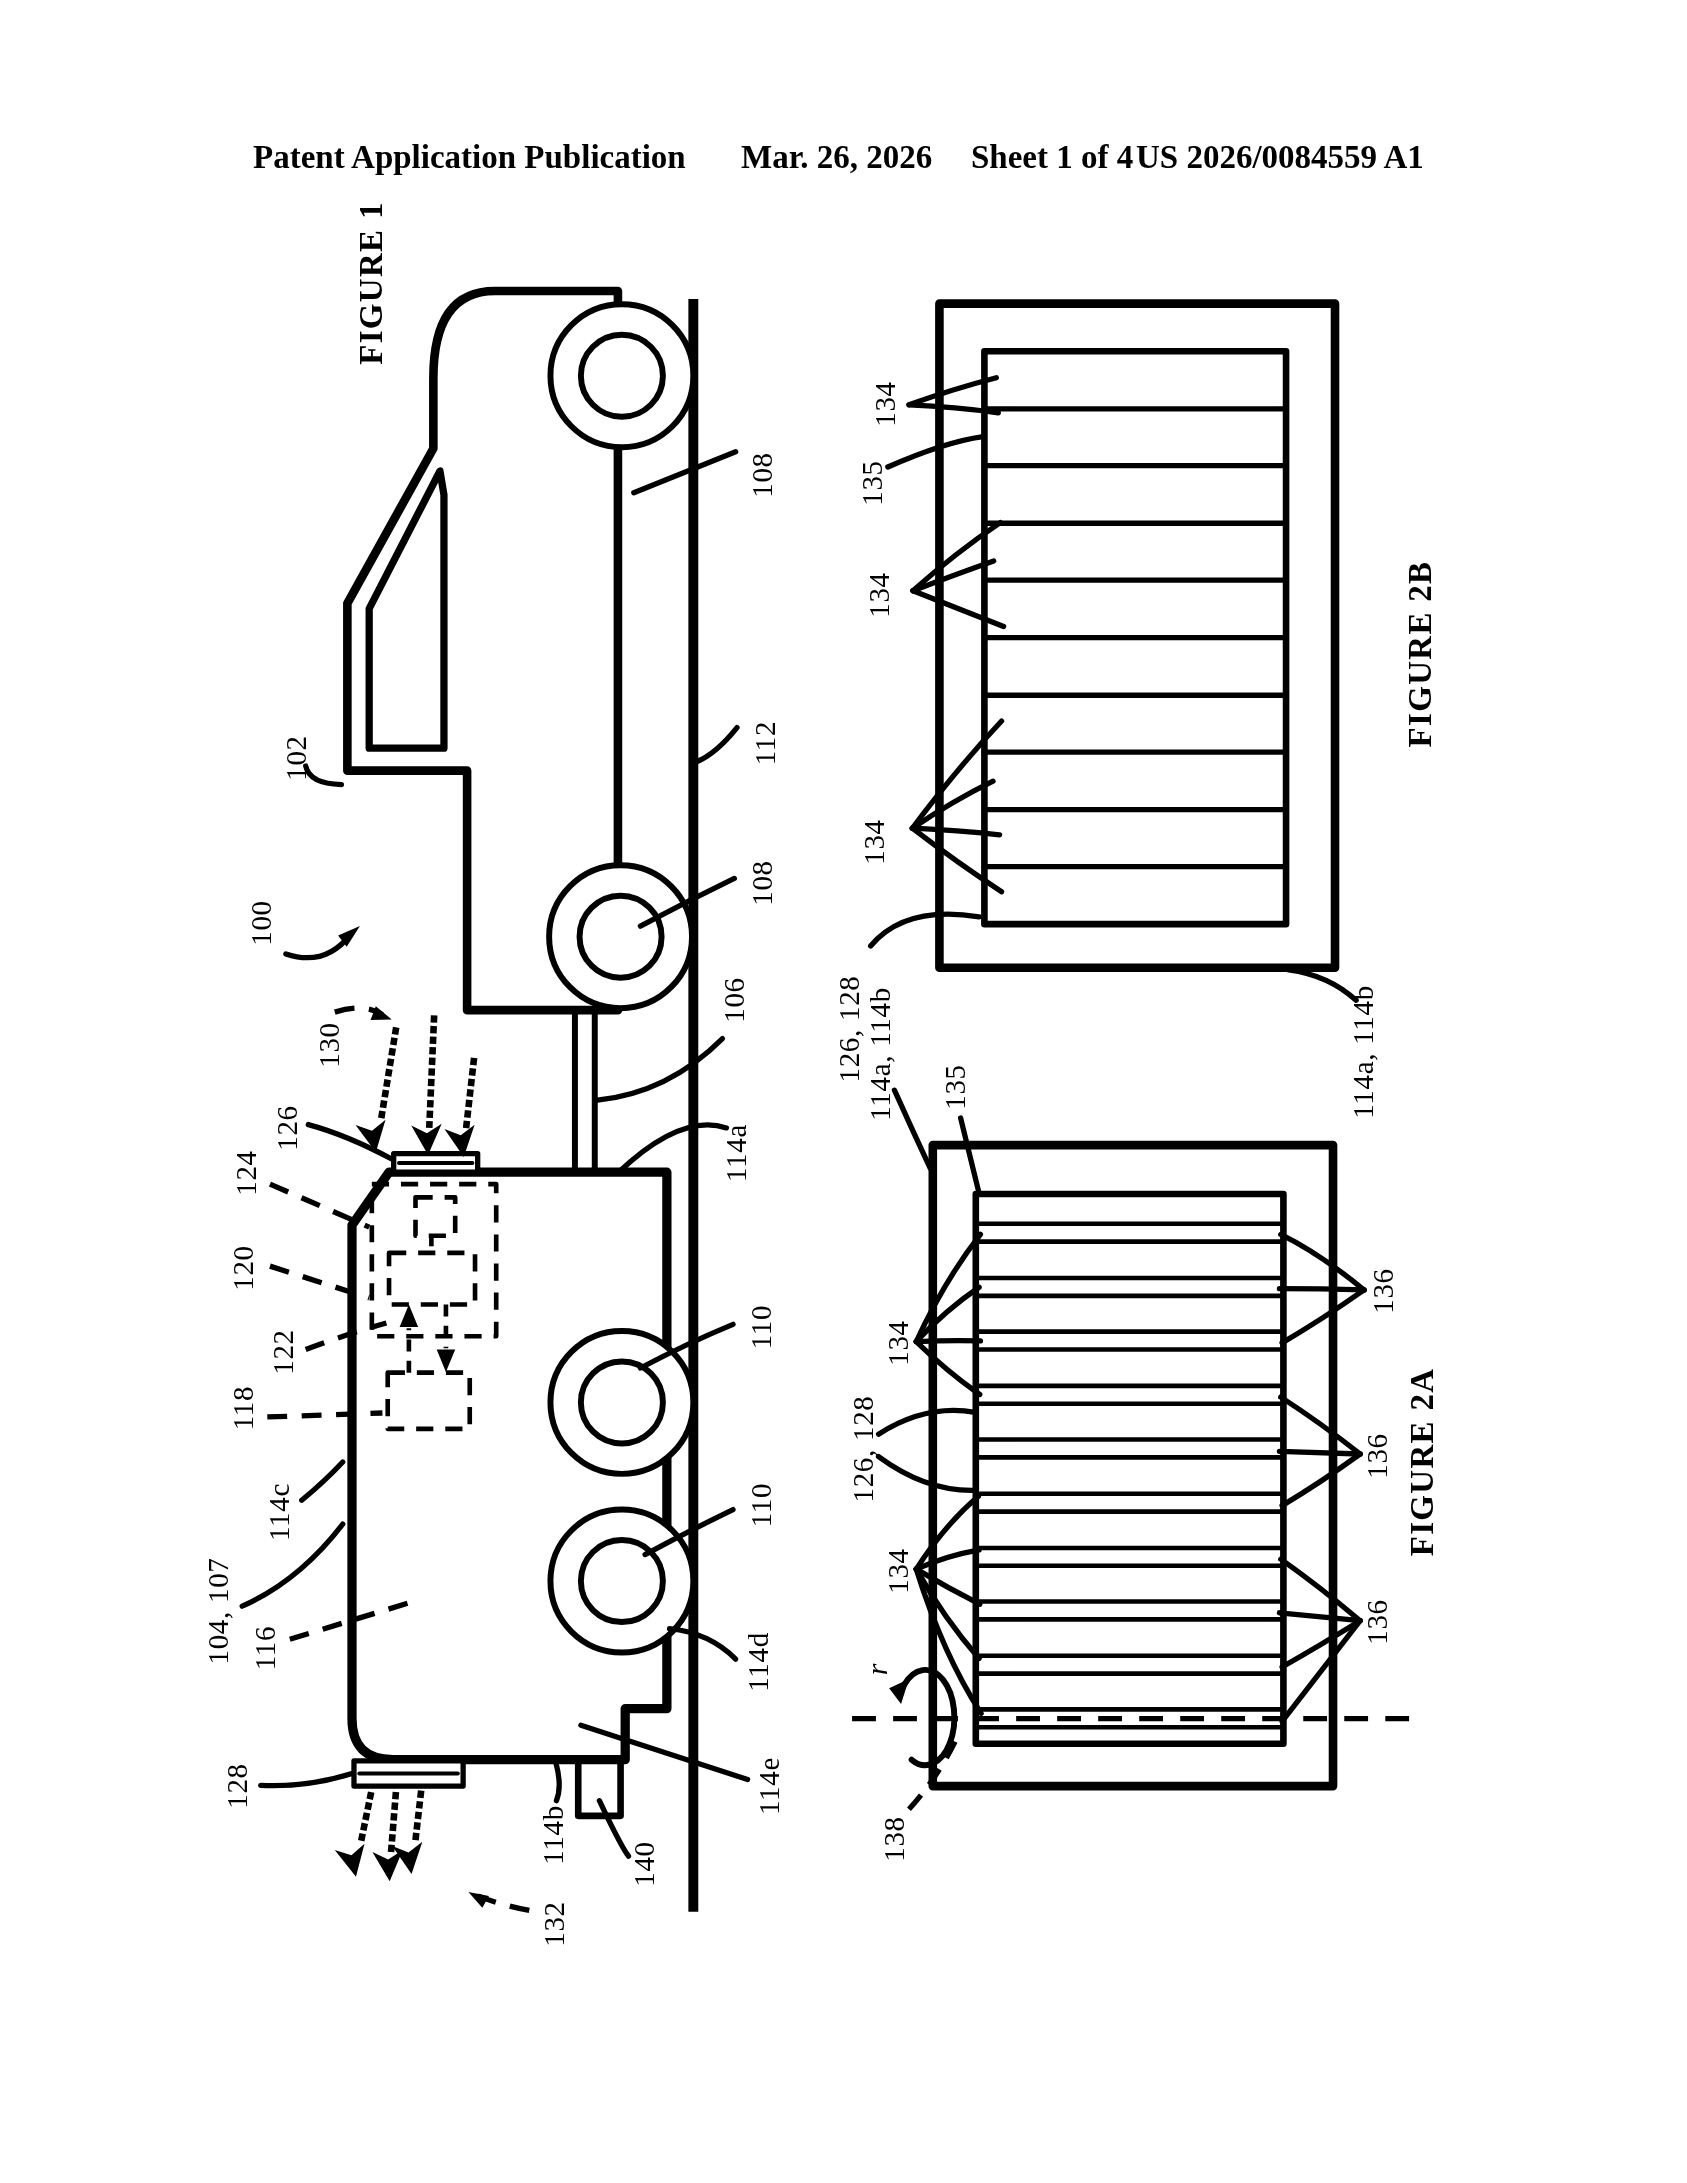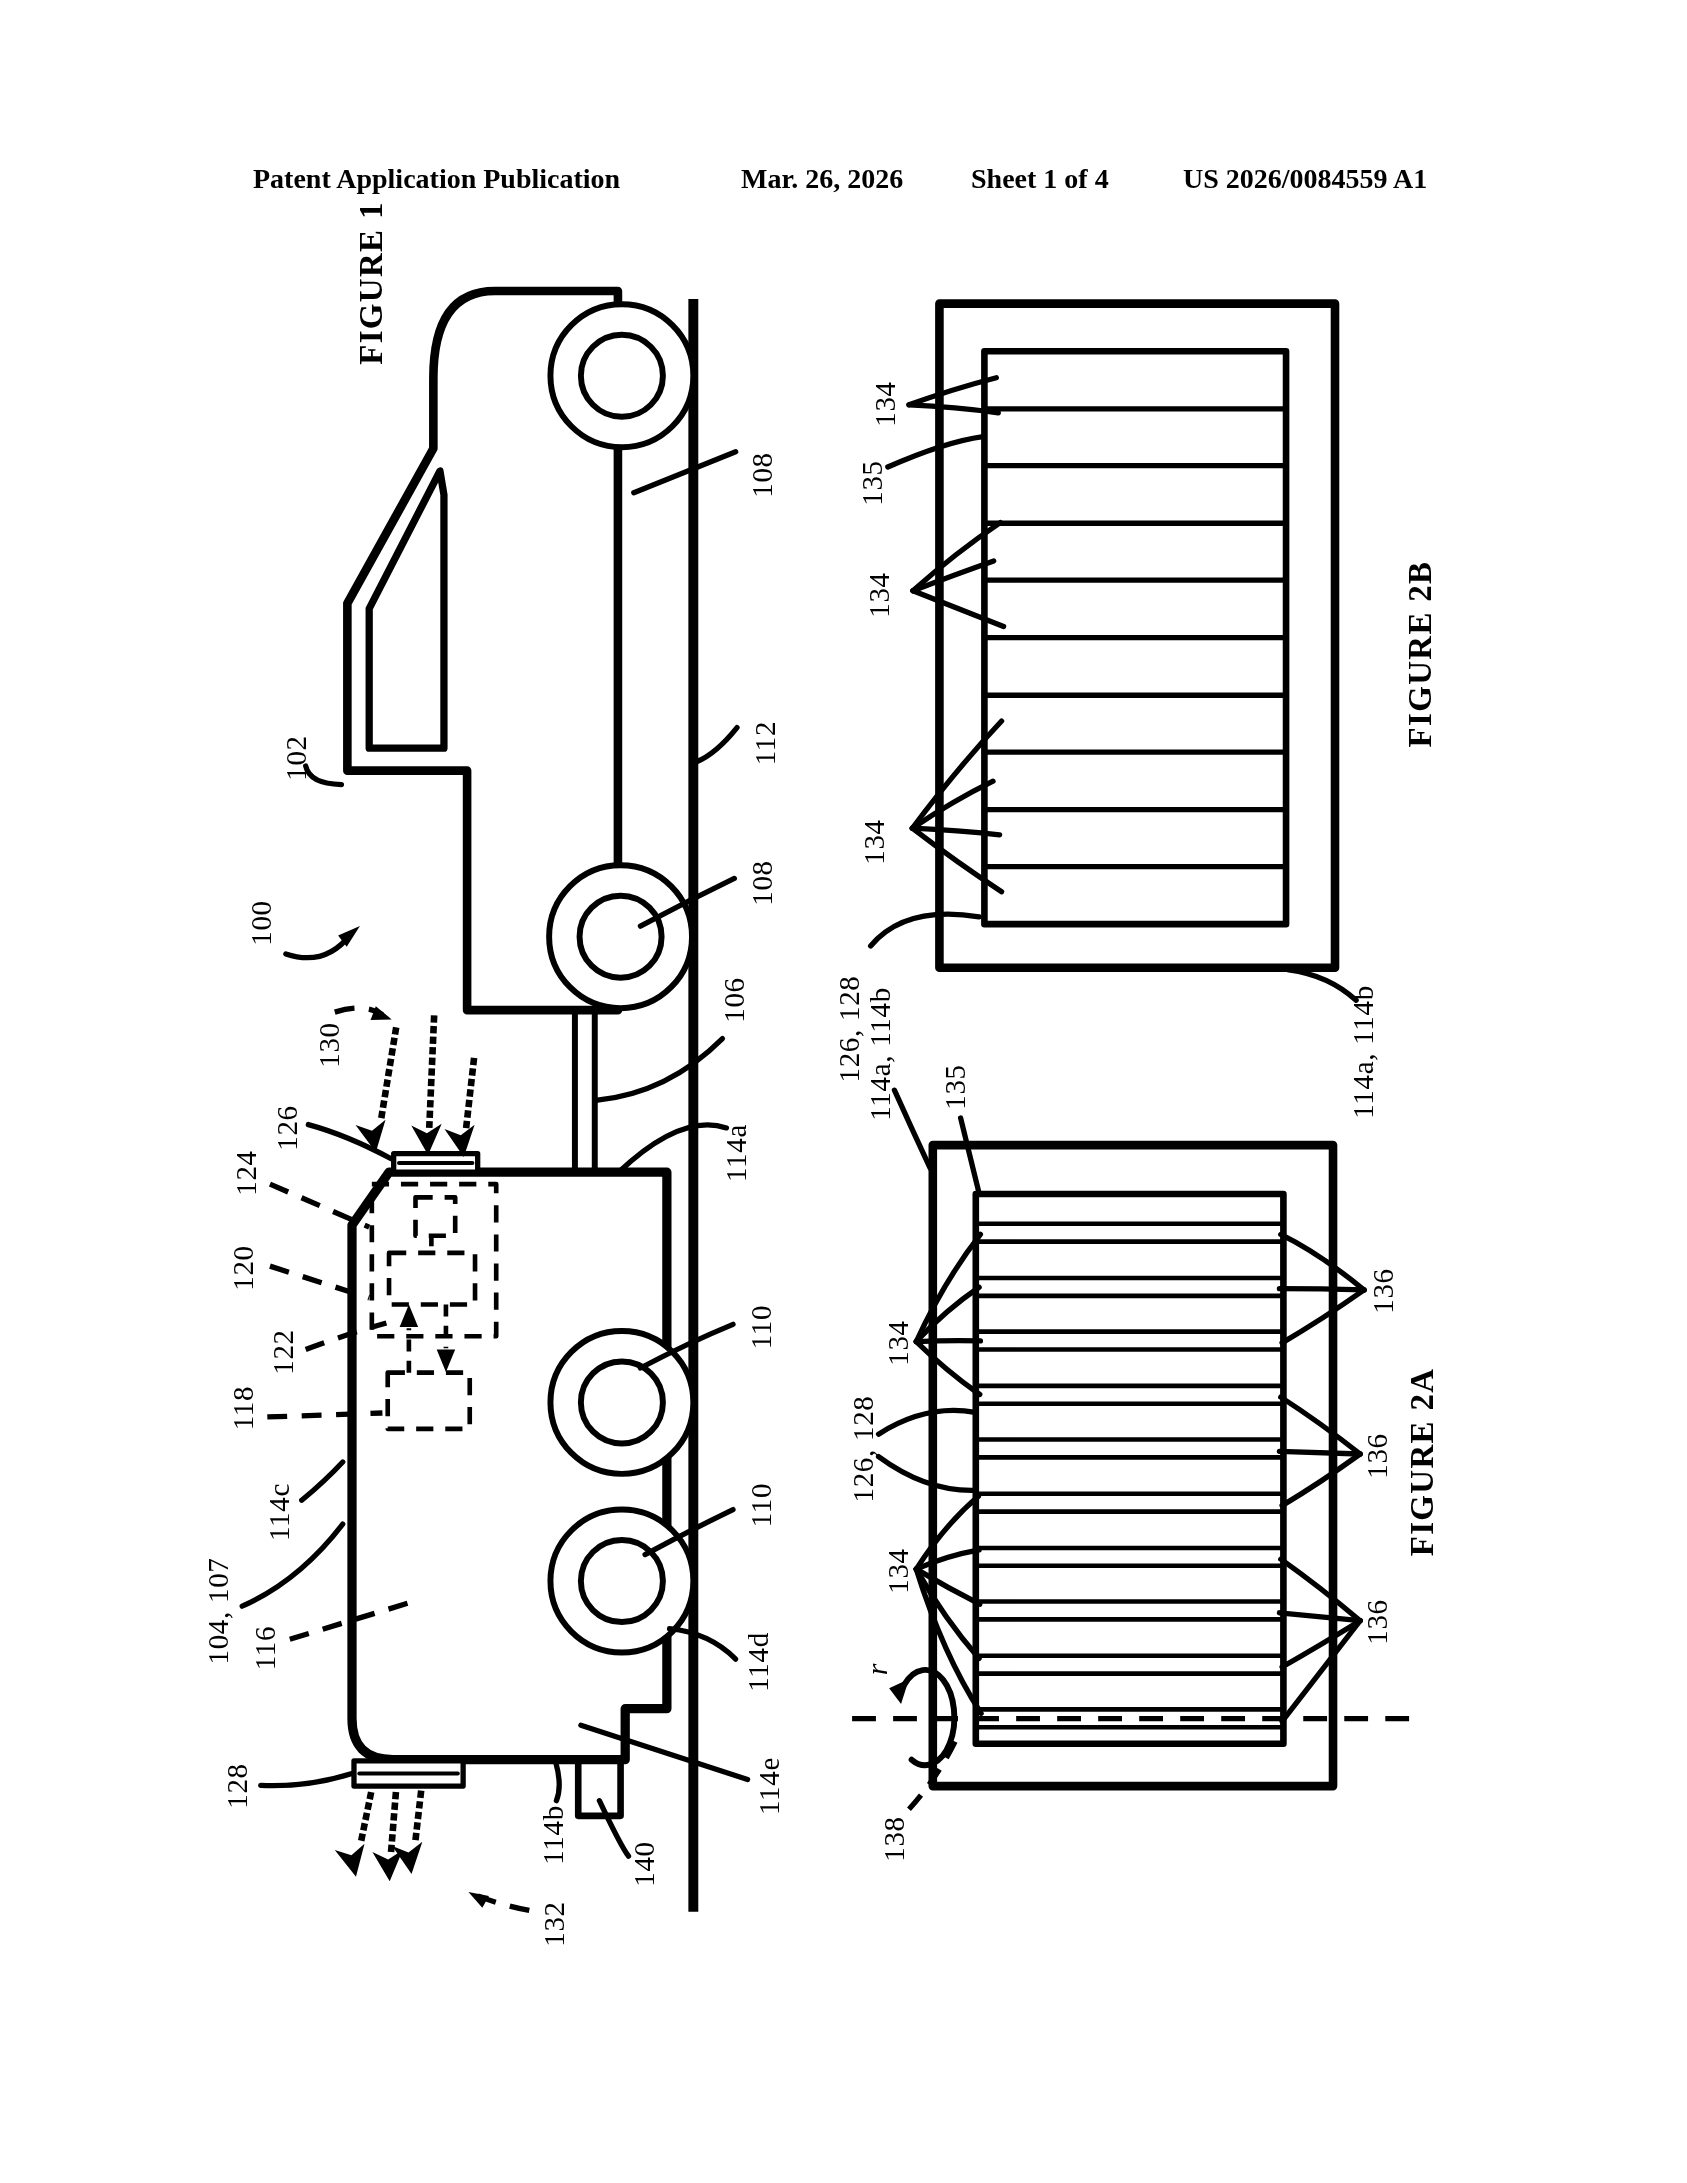"Patent Application Publication" .hdr span { font-size: 28px -> 33px; margin-top: 24px -> none }
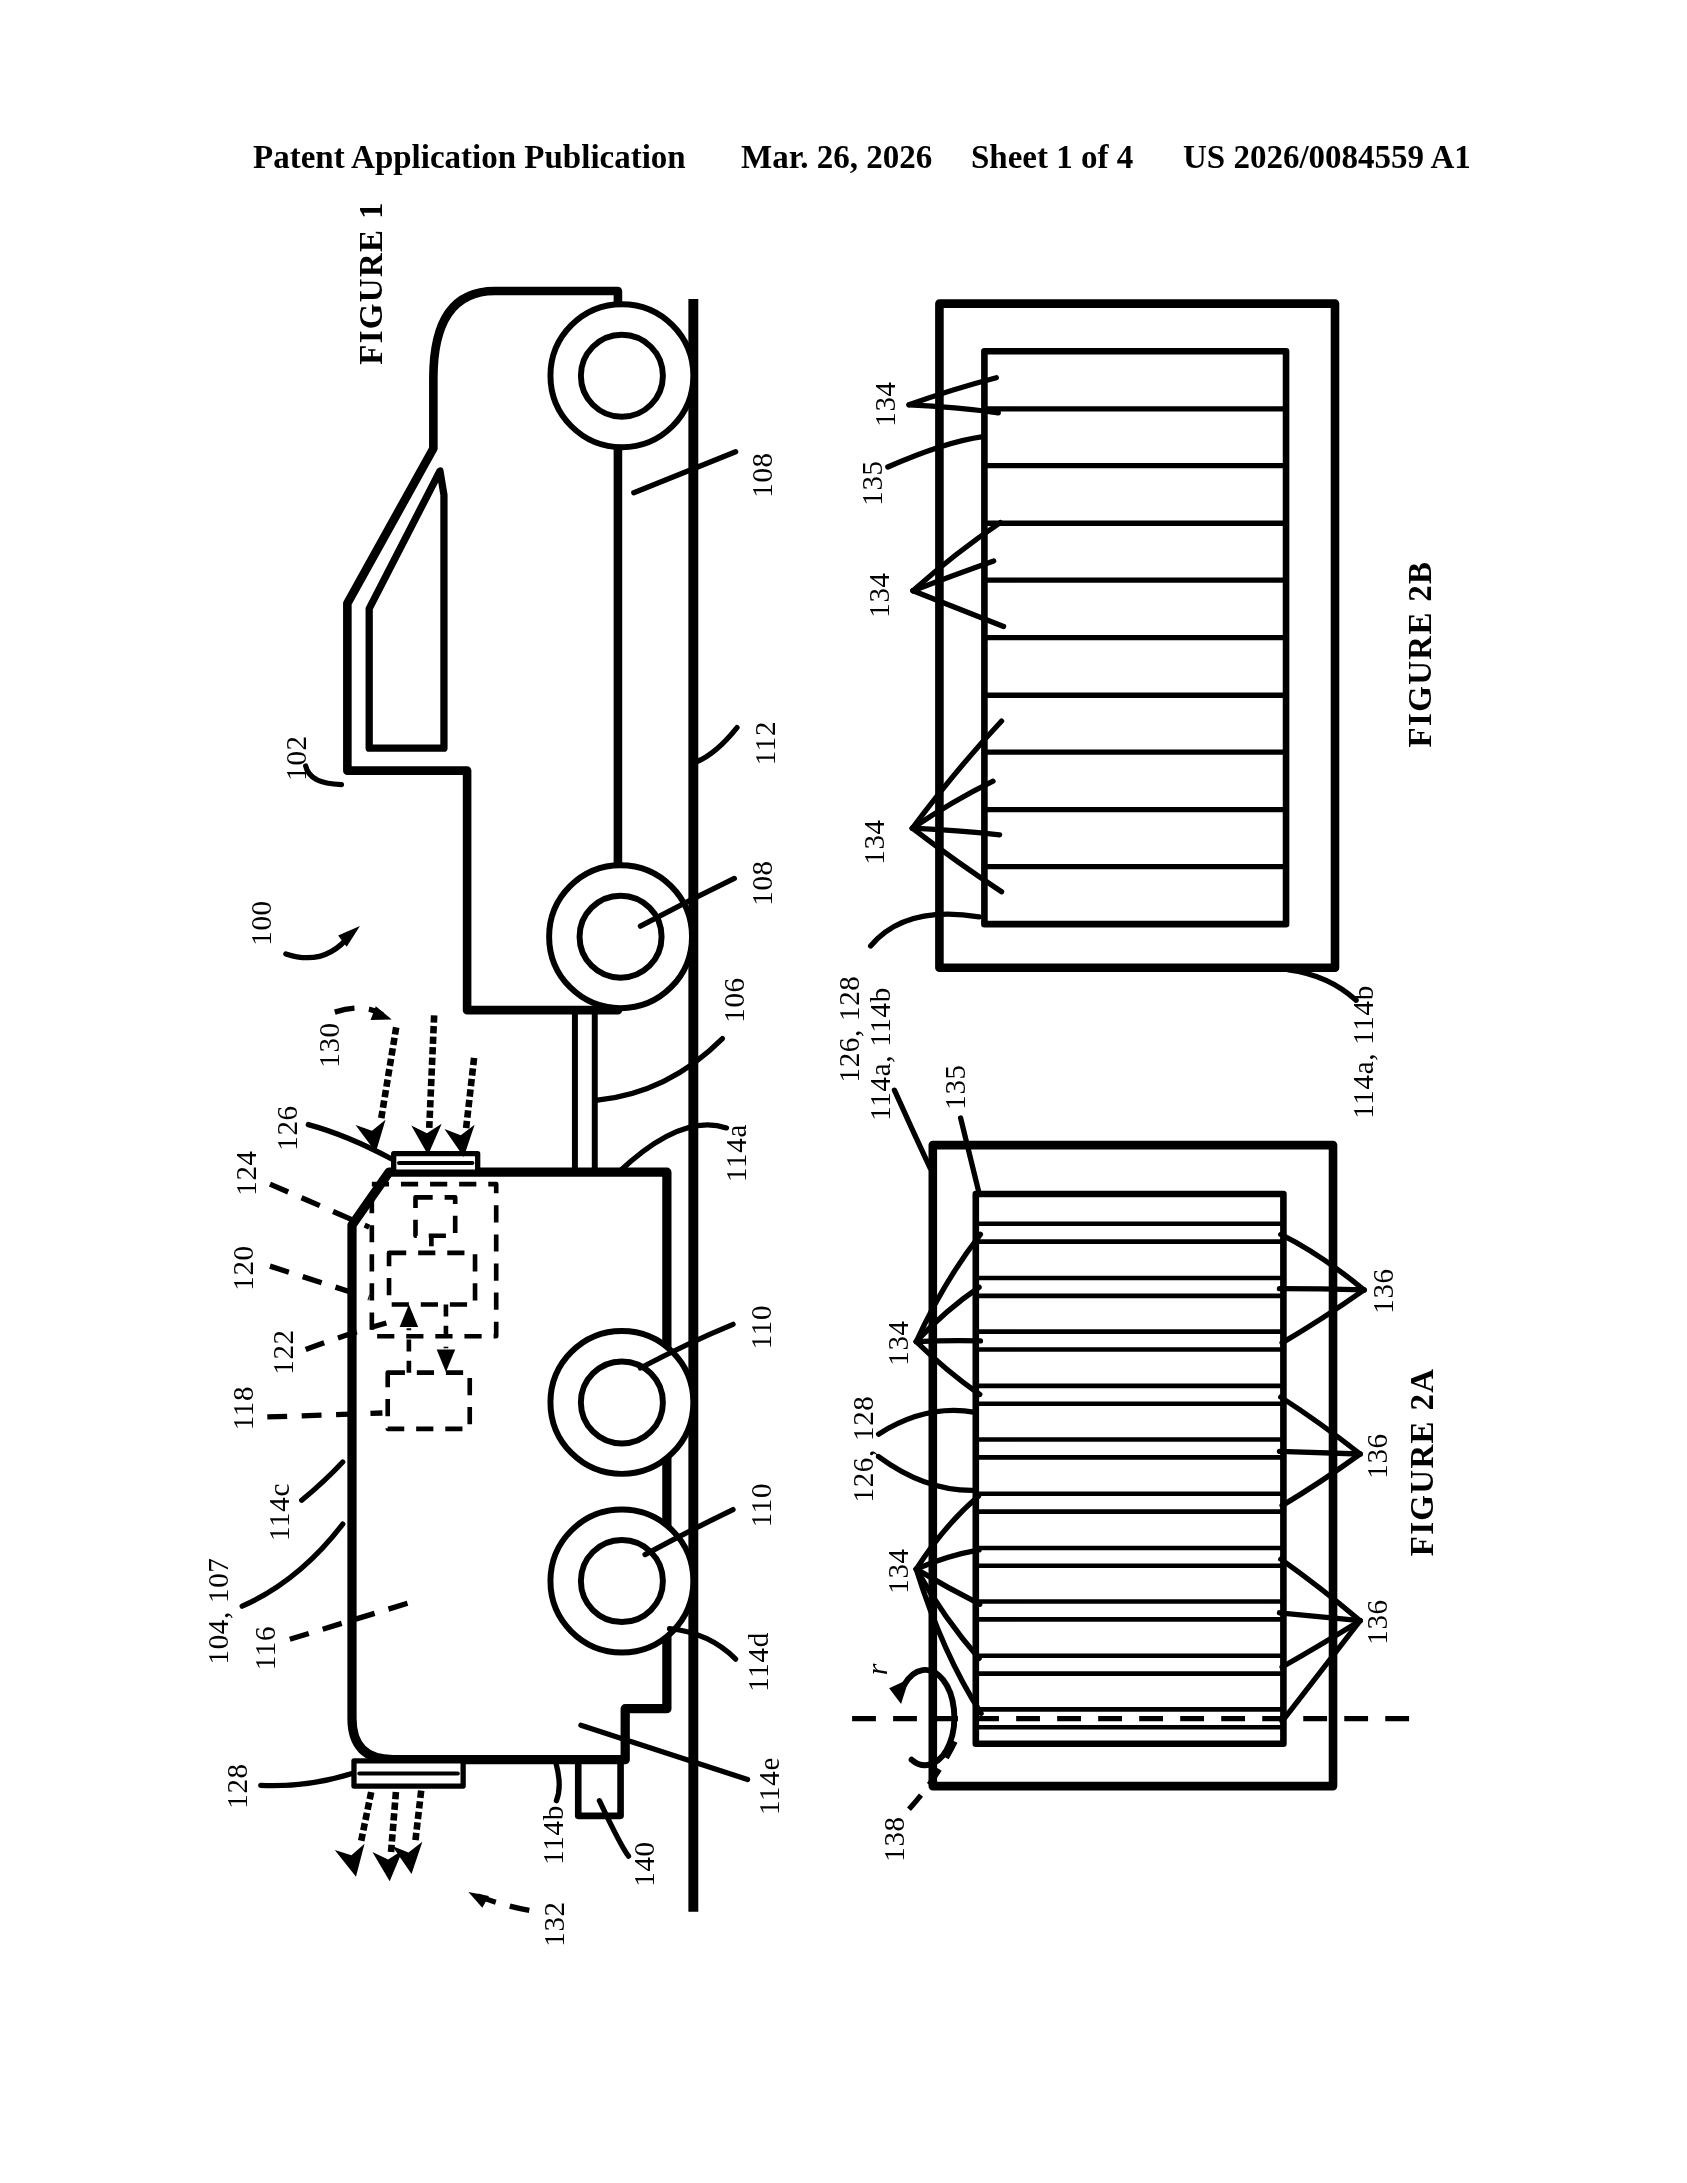"US 2026/0084559 A1" #hdr-pub { left: 1183px -> 1136px }
